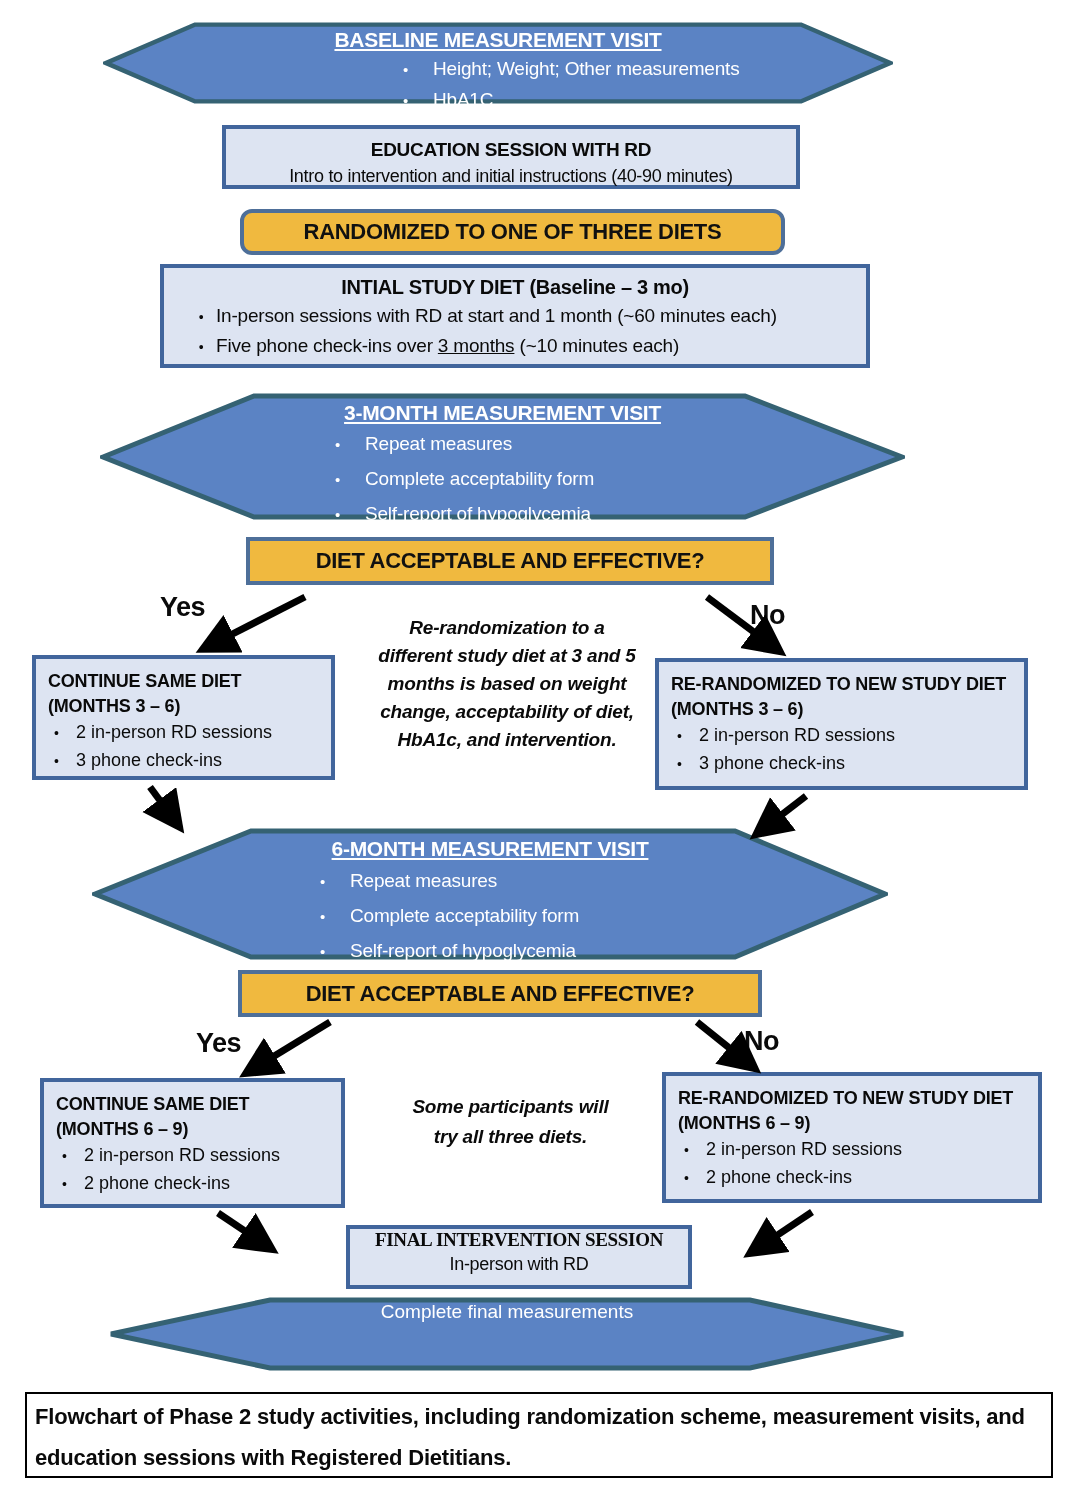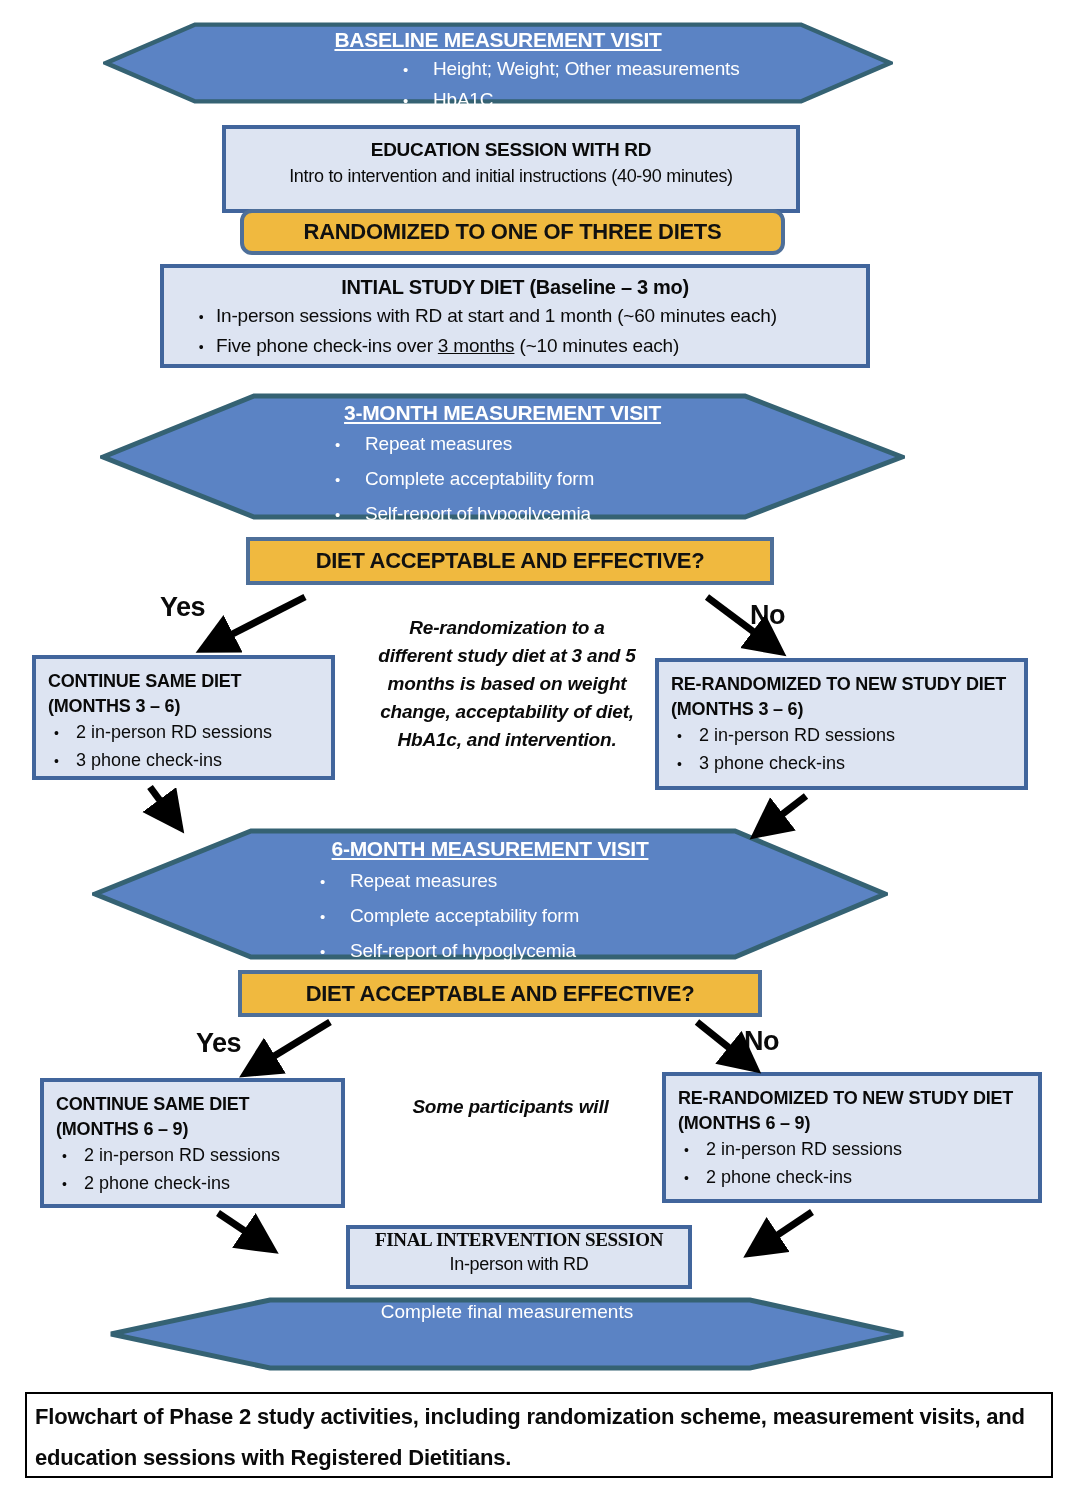"EDUCATION SESSION WITH RD" div.lightbox { height: 88px -> 64px }
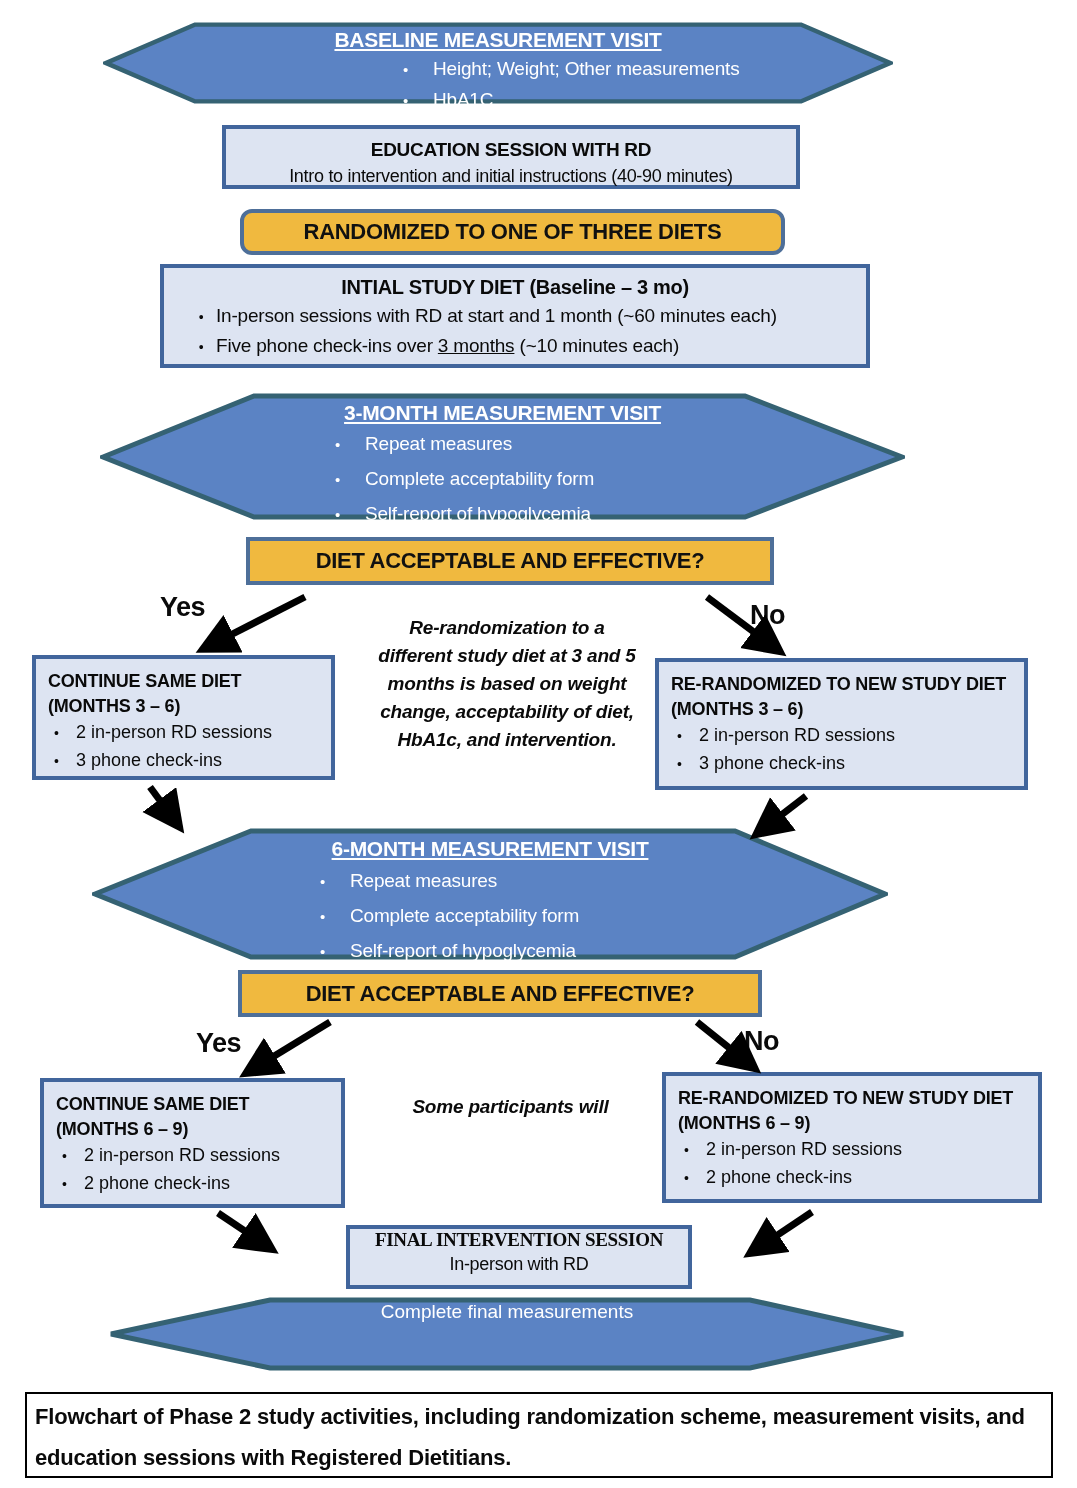"try all three diets." div { html: none -> <div>try all three diets.</div> }
